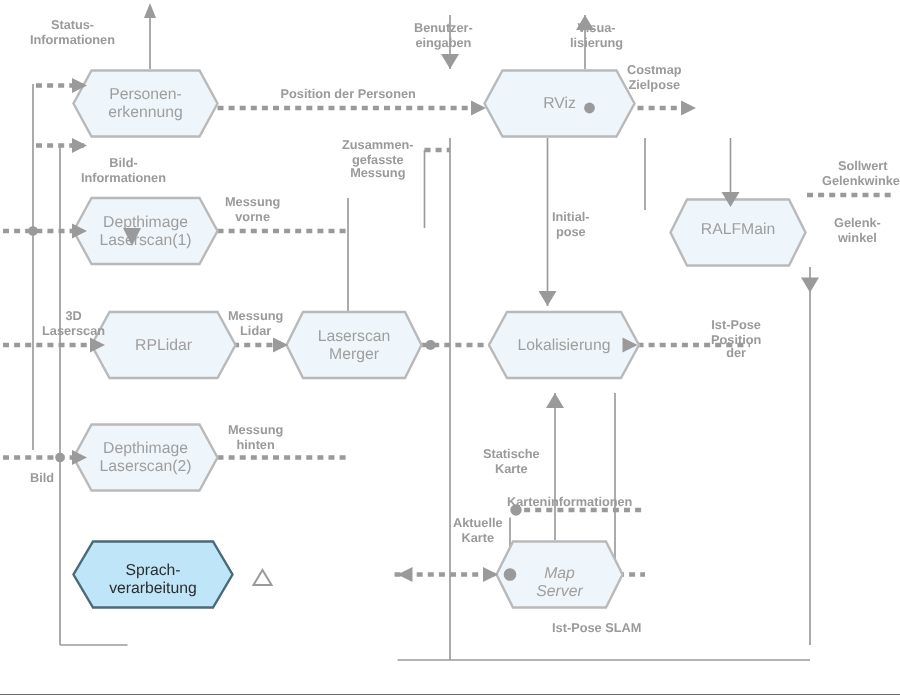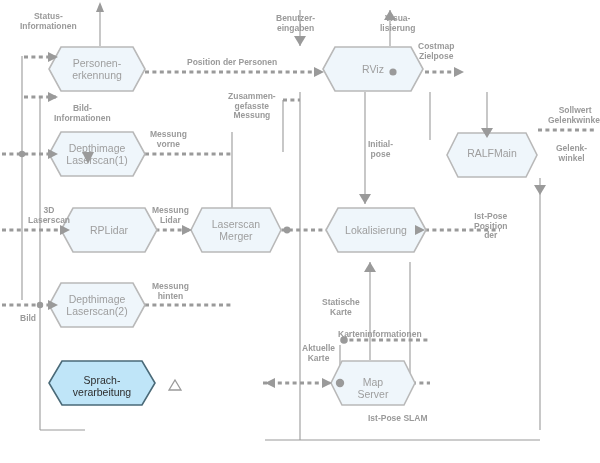"Map" div.hexwrap { font-style: none -> italic }
